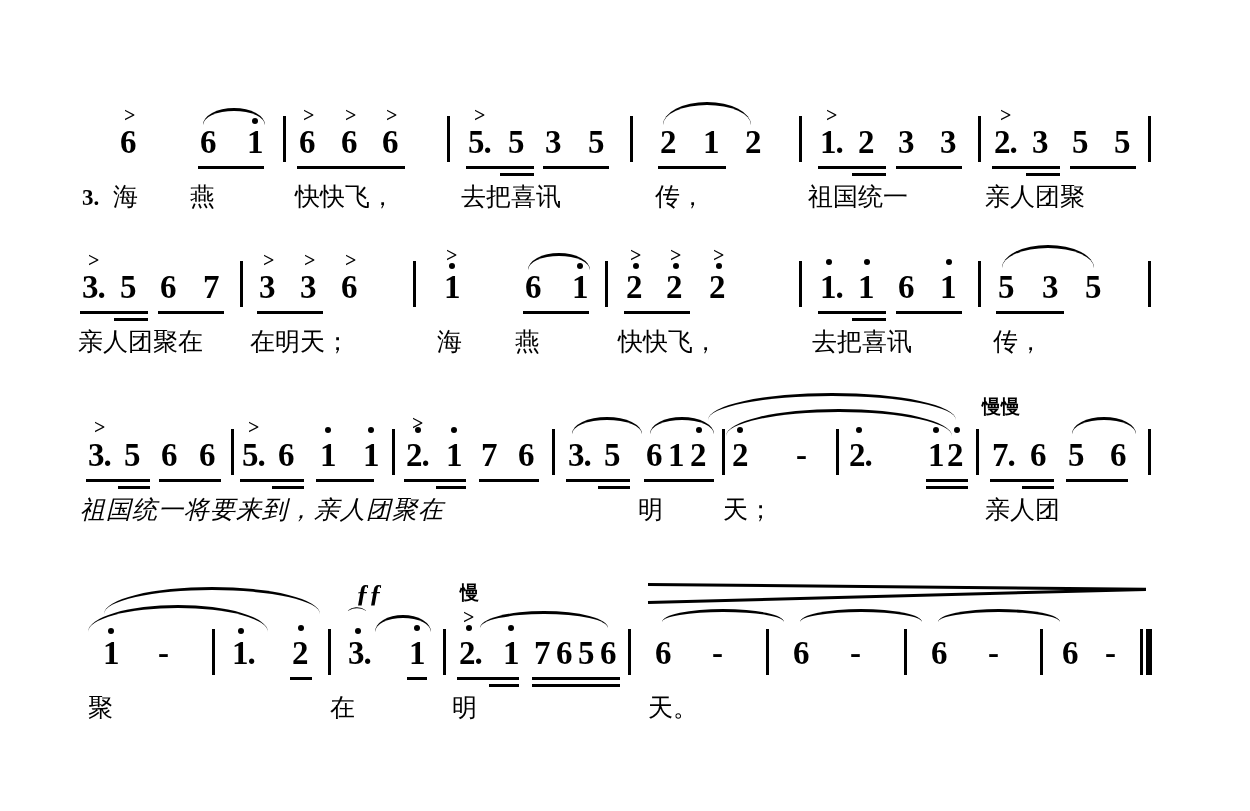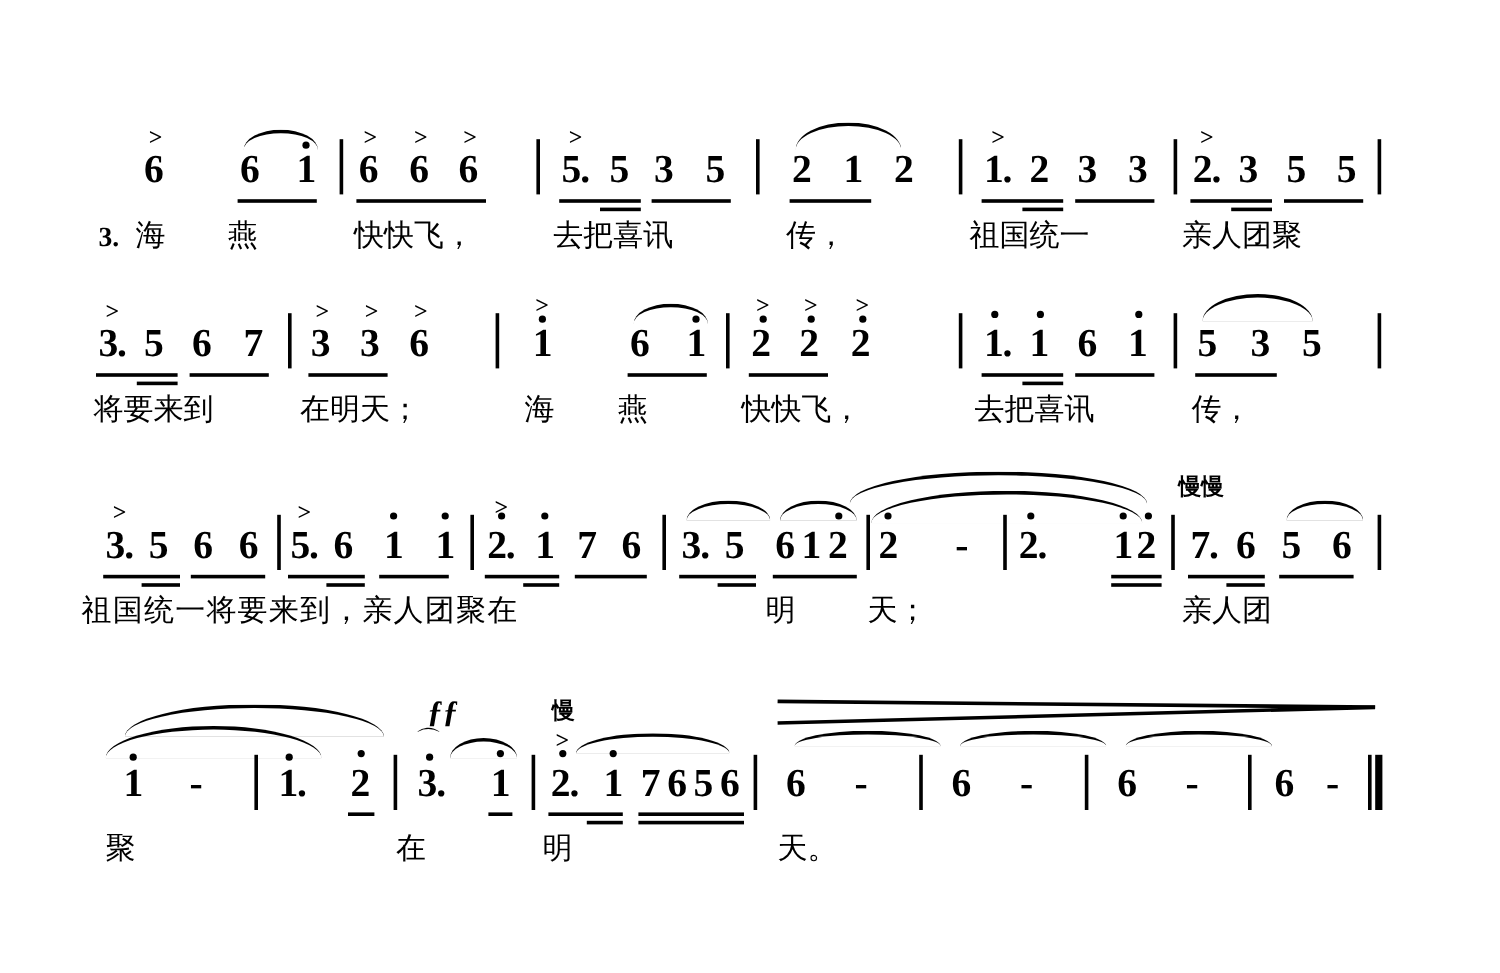"将要来到" div.lyr { text: 将要来到 -> 亲人团聚在 }
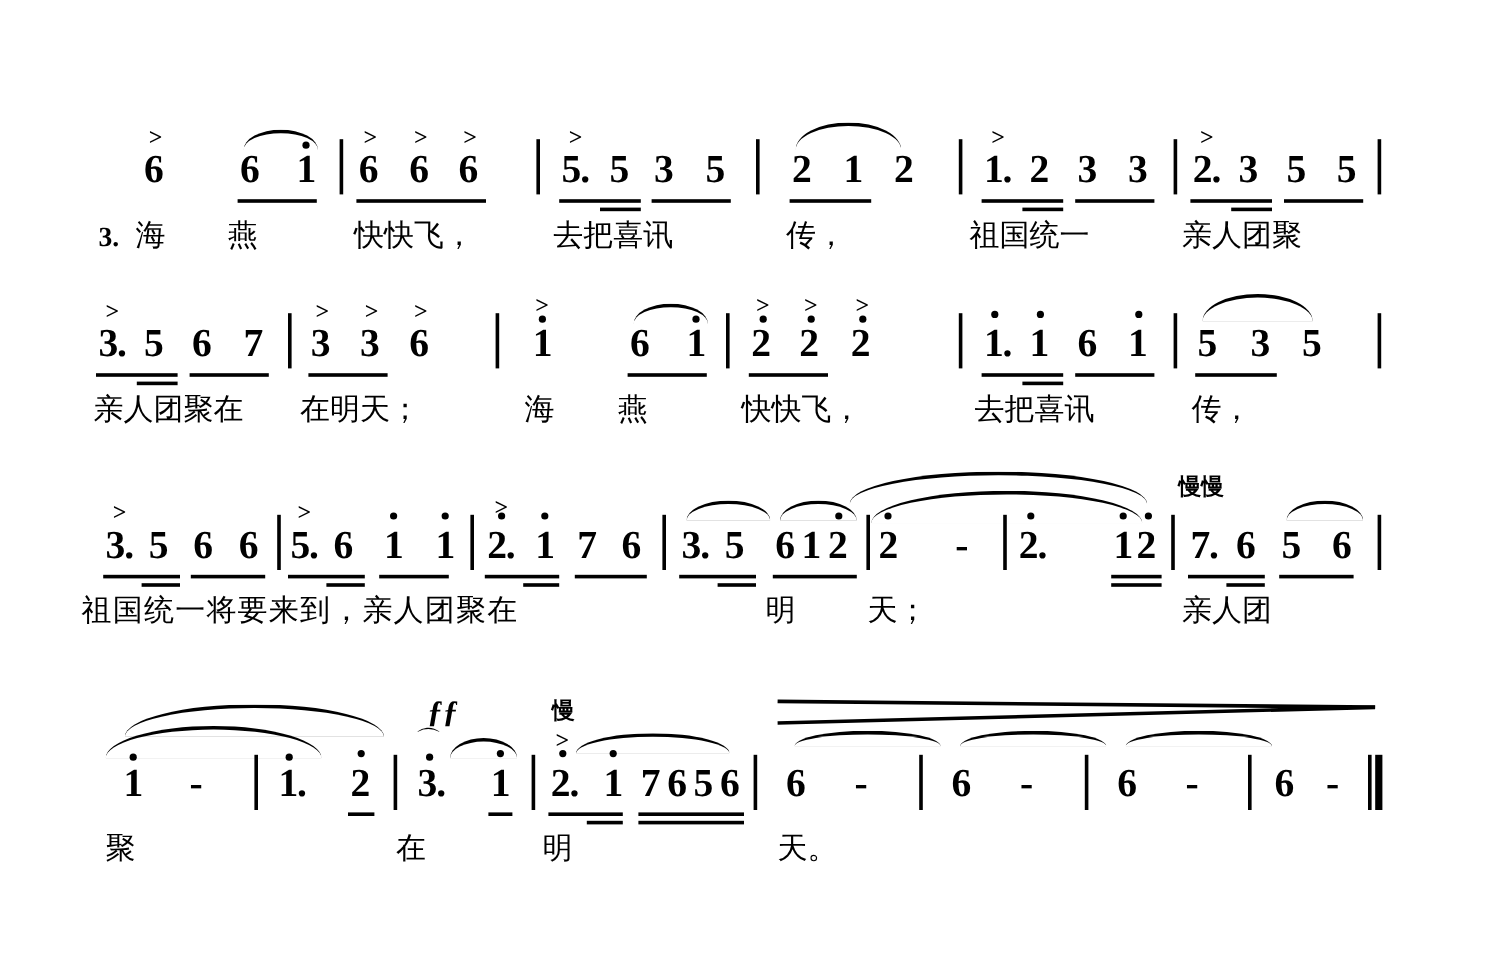"祖国统一将要来到，亲人团聚在" div.lyr { font-style: none -> italic; left: 68px -> 80px }
